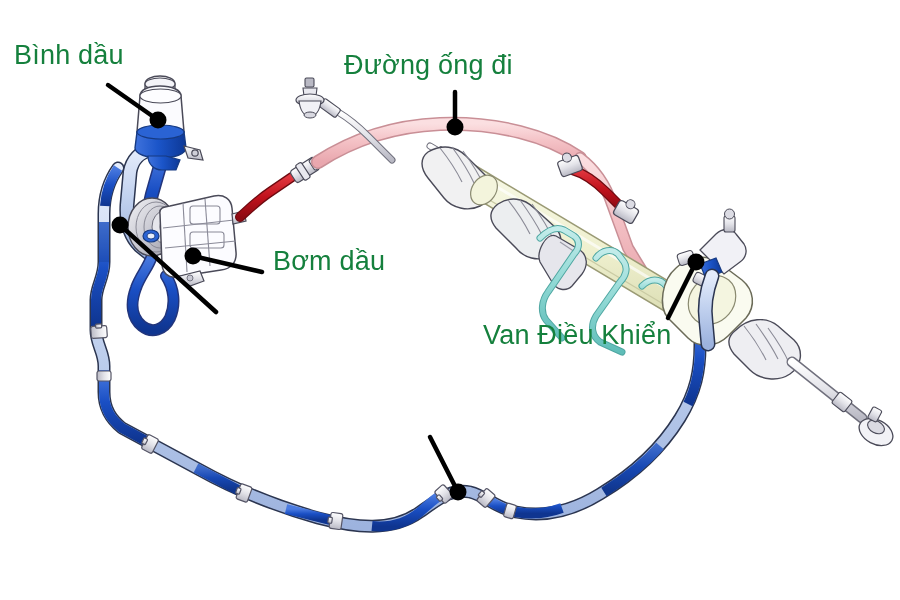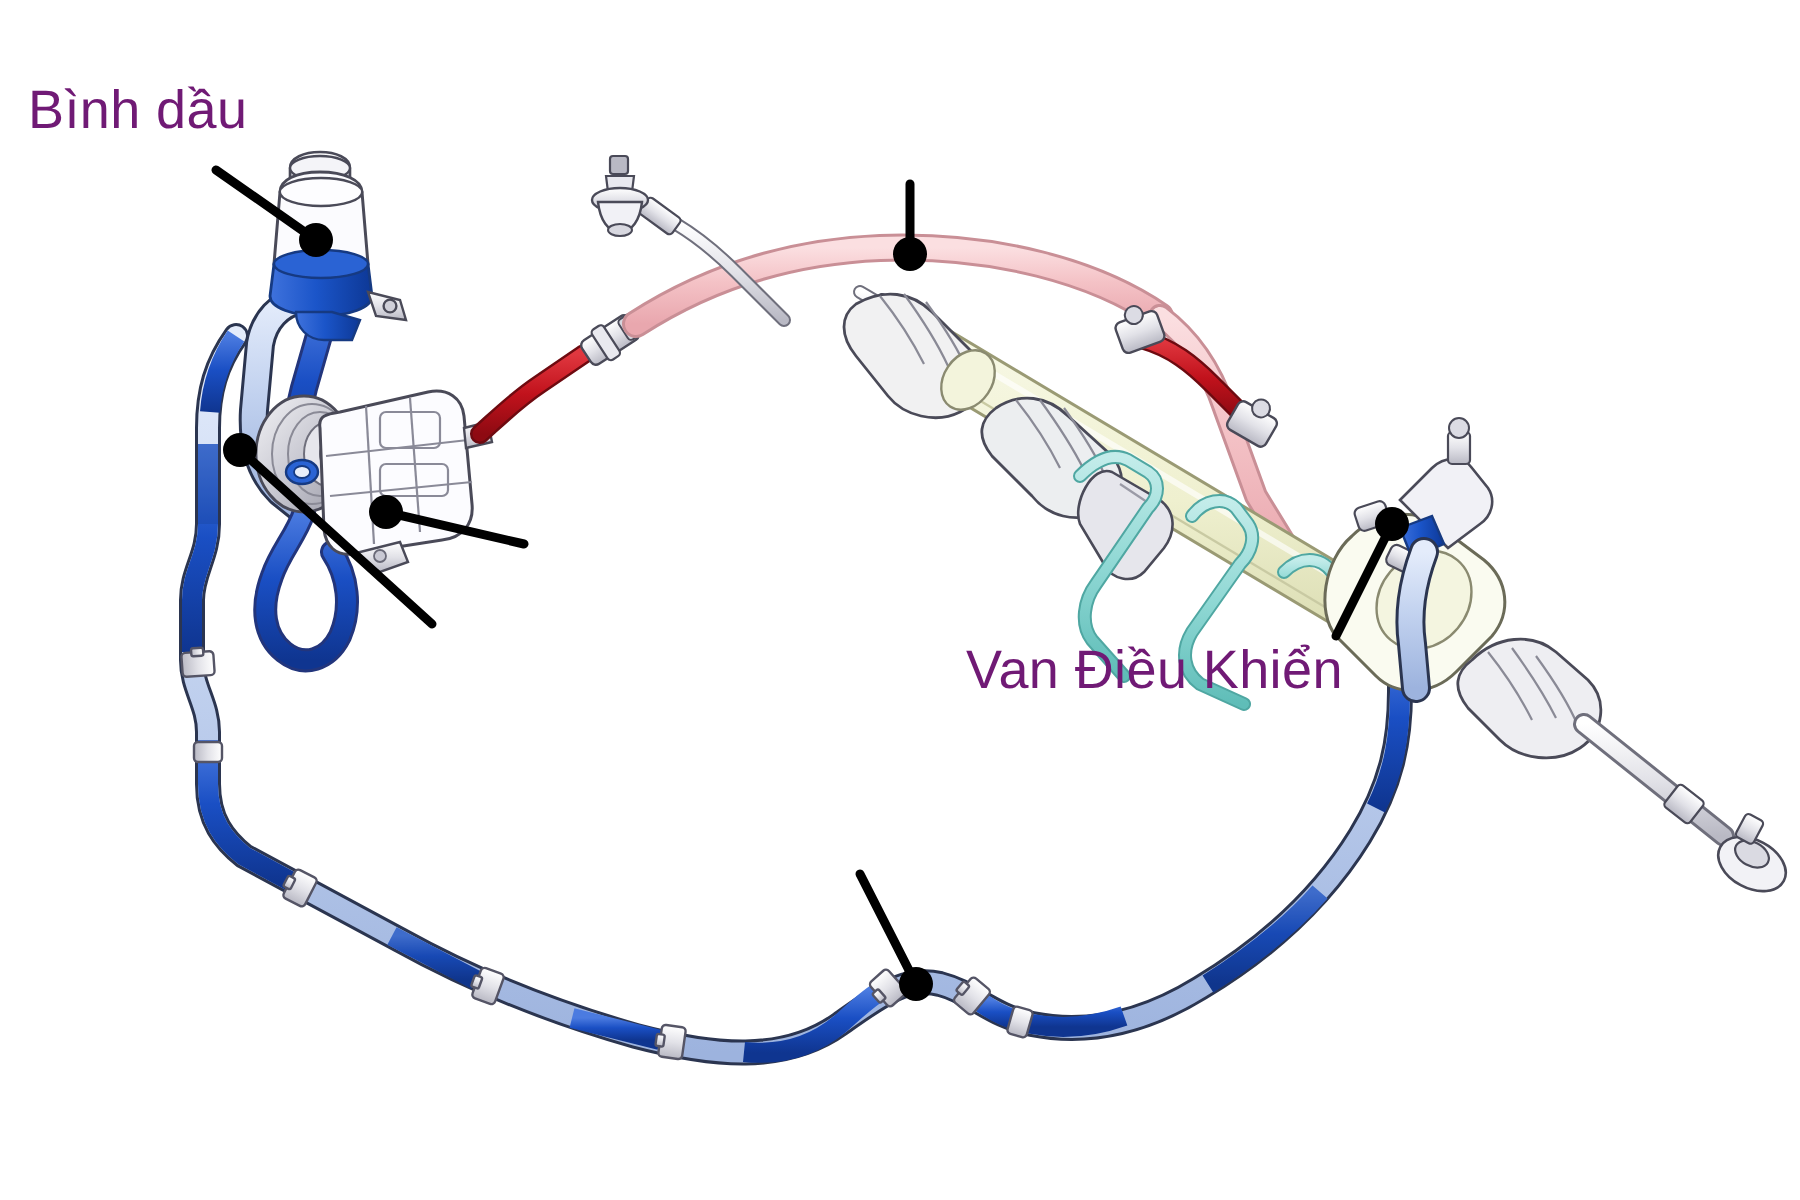"Bình dầu" .label-text { color: #701a75 -> #15803d }
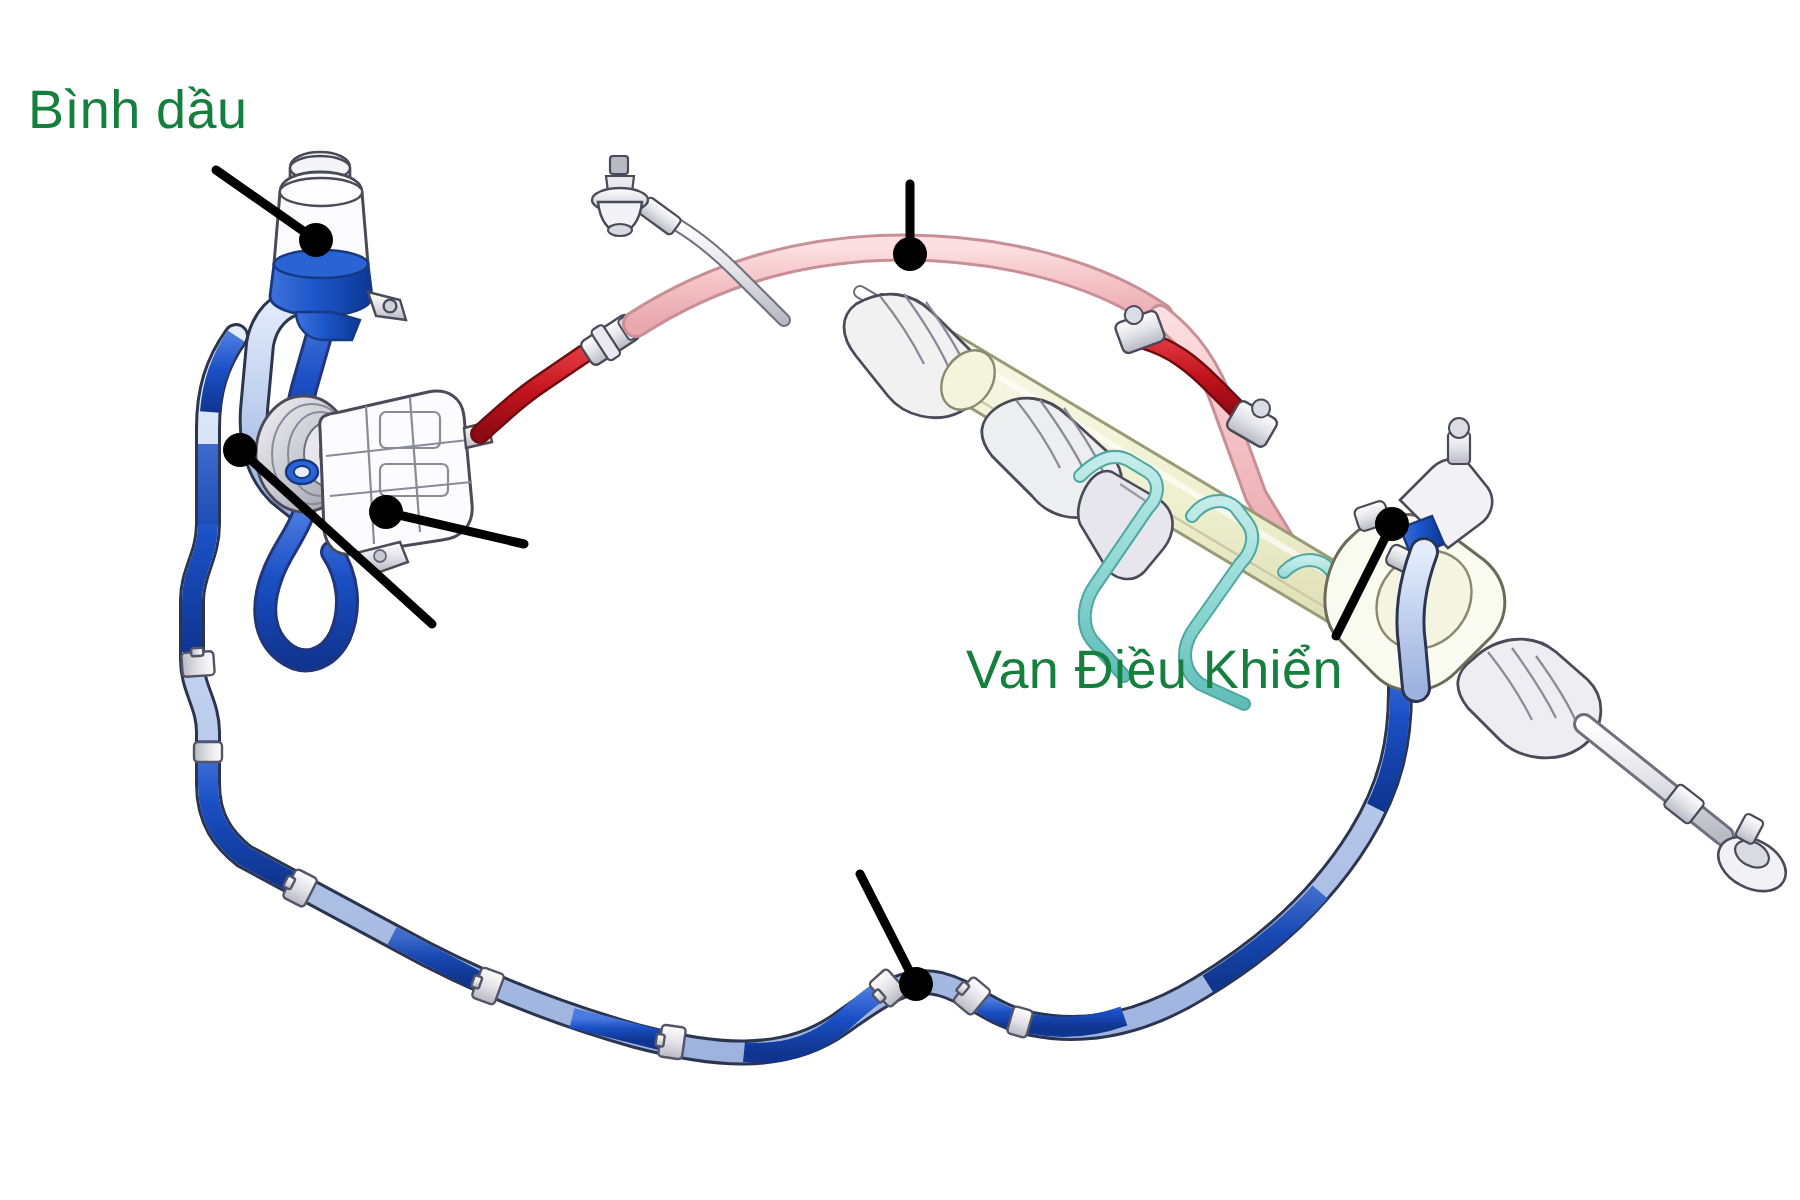"Đường ống đi" div.label-text { html: none -> <div>Đường ống đi</div> }
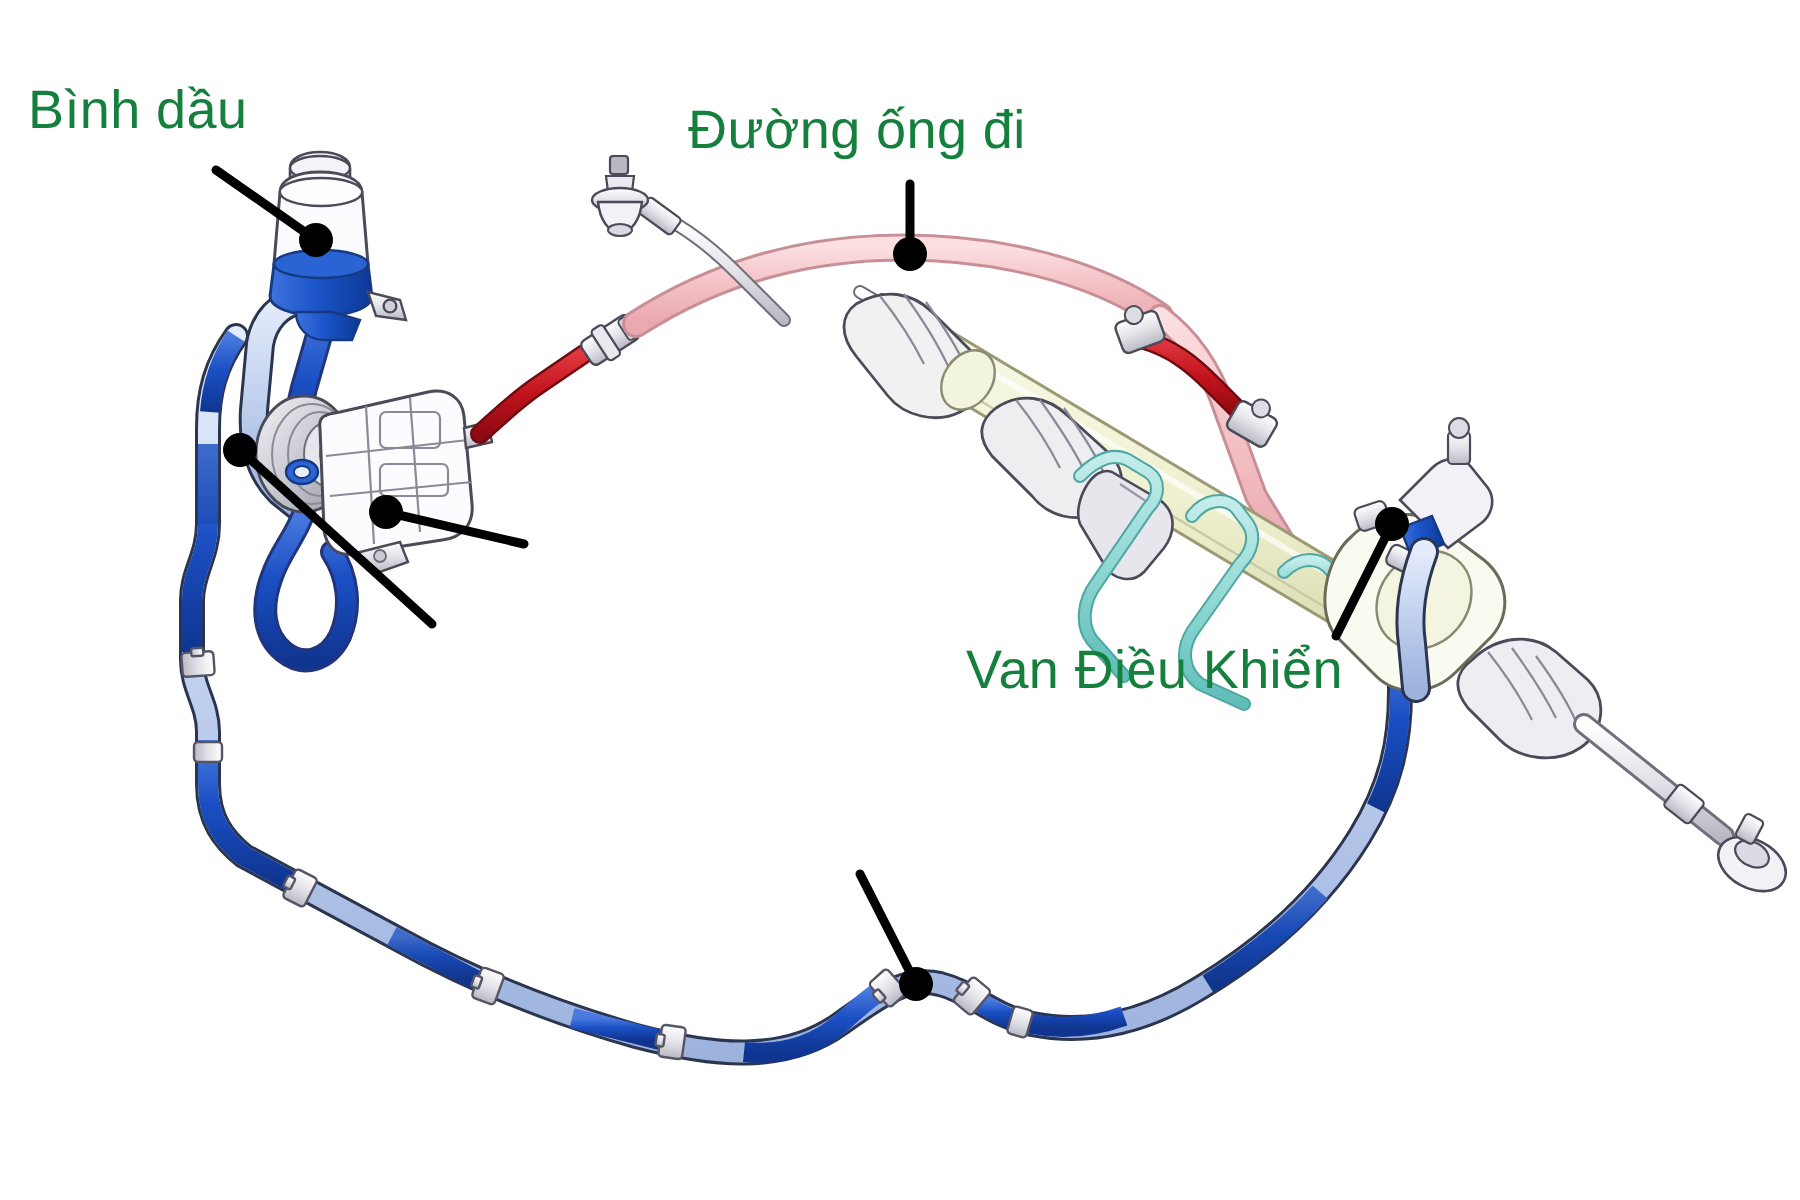"Bơm dầu" div.label-text { html: none -> <div>Bơm dầu</div> }
